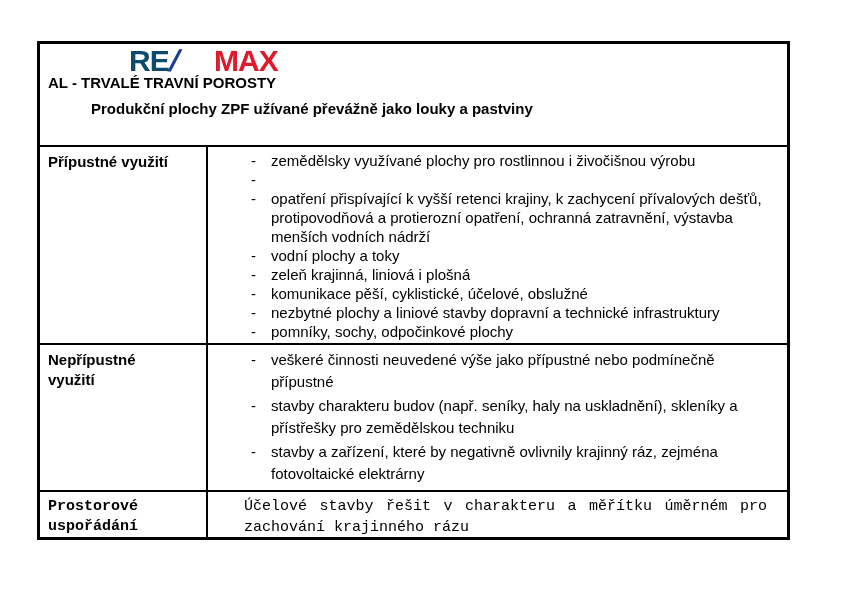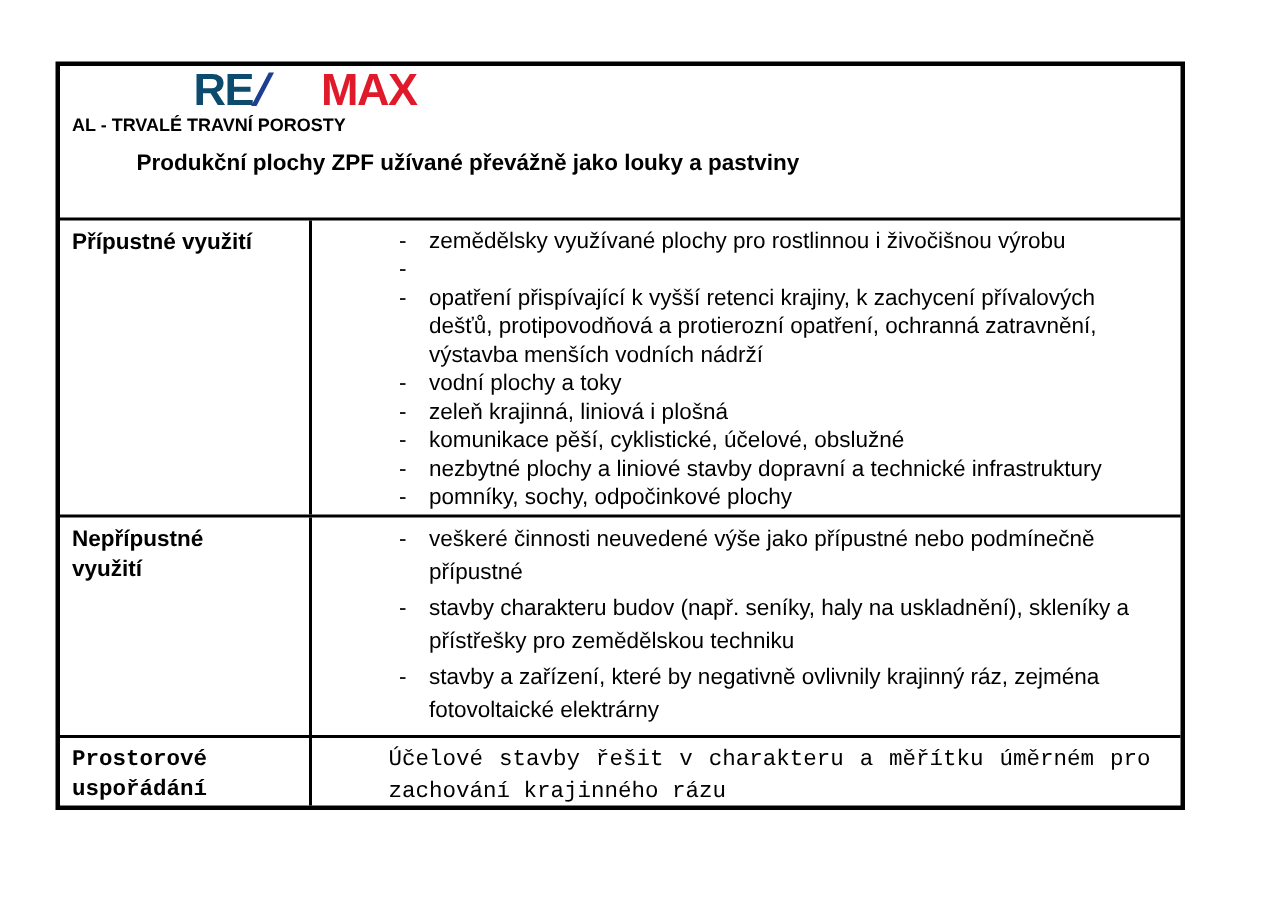"AL - TRVALÉ TRAVNÍ POROSTY" .title { font-size: 12px -> 15px }
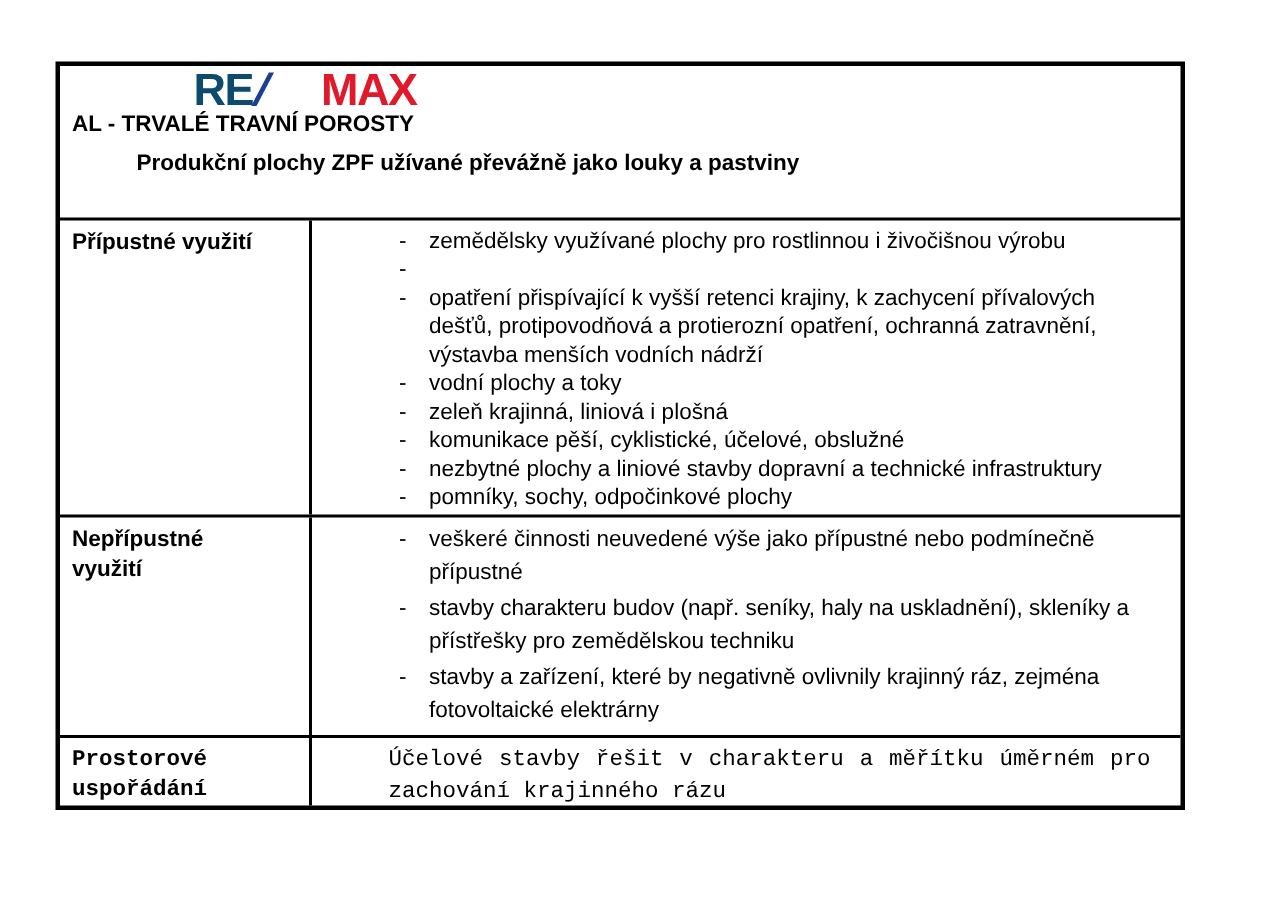"Přípustné využití" .body-row { gap: 15px -> none }
